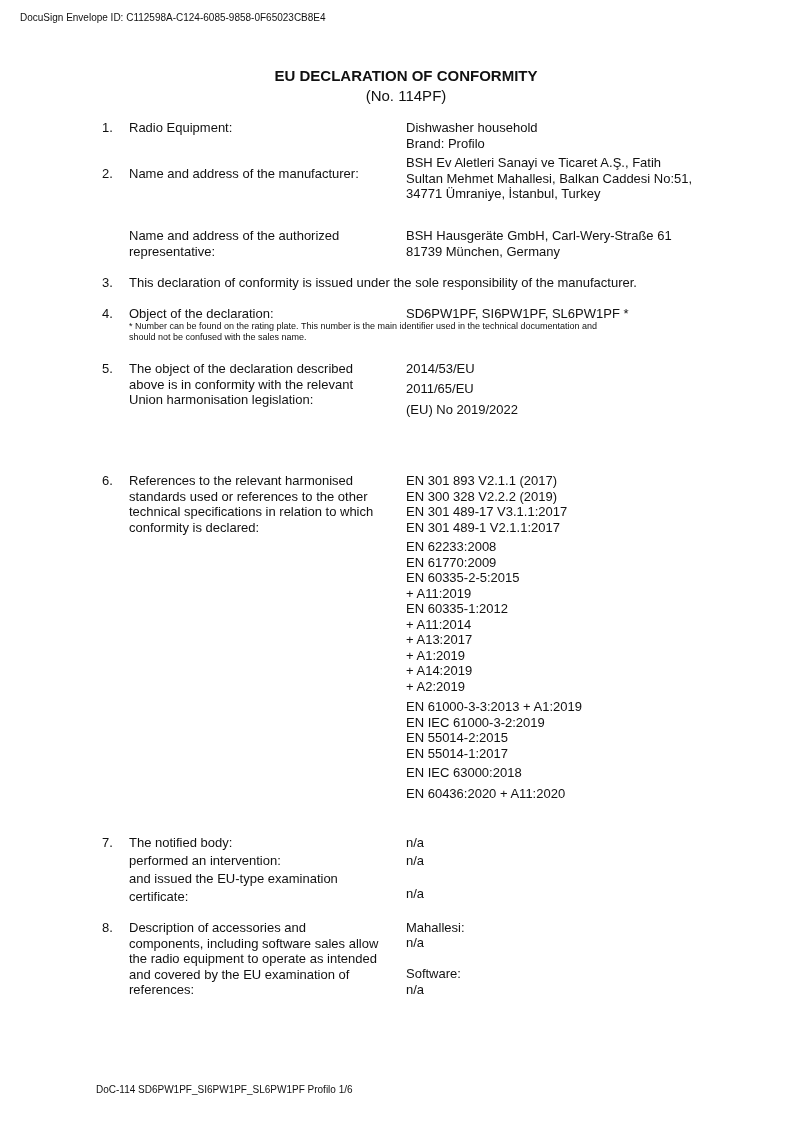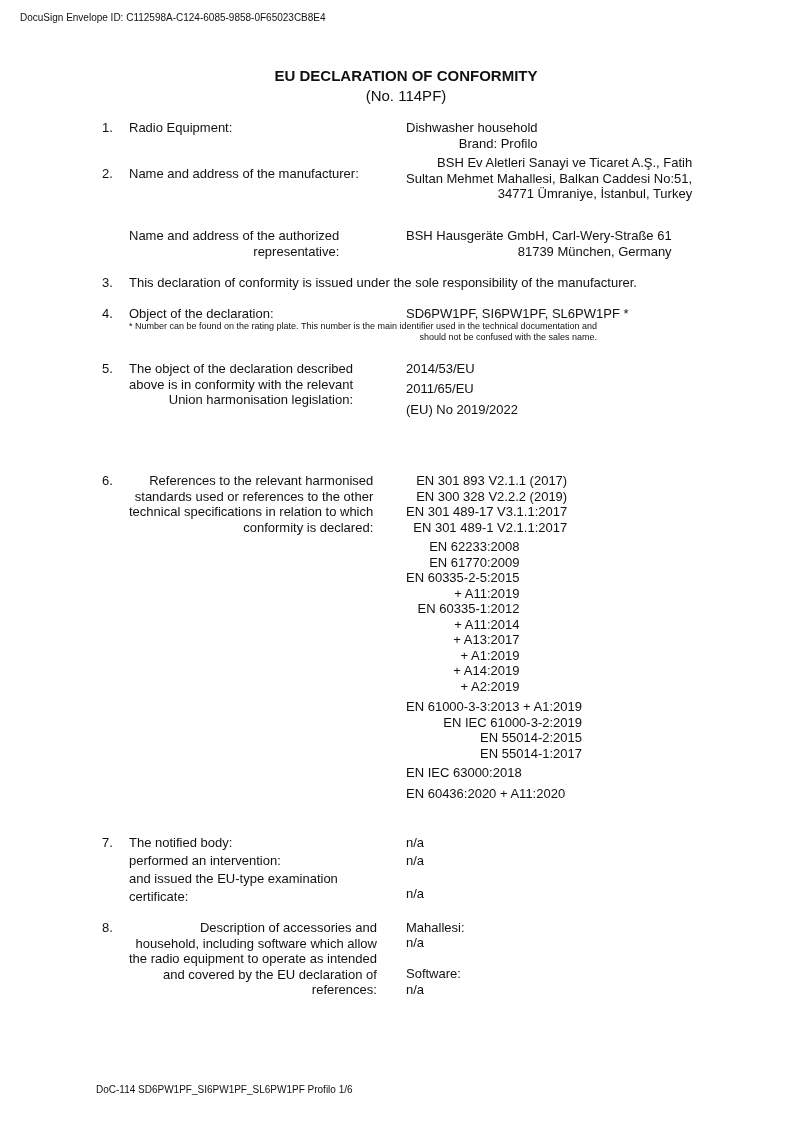"Dishwasher household" .line { text-align: right -> none }
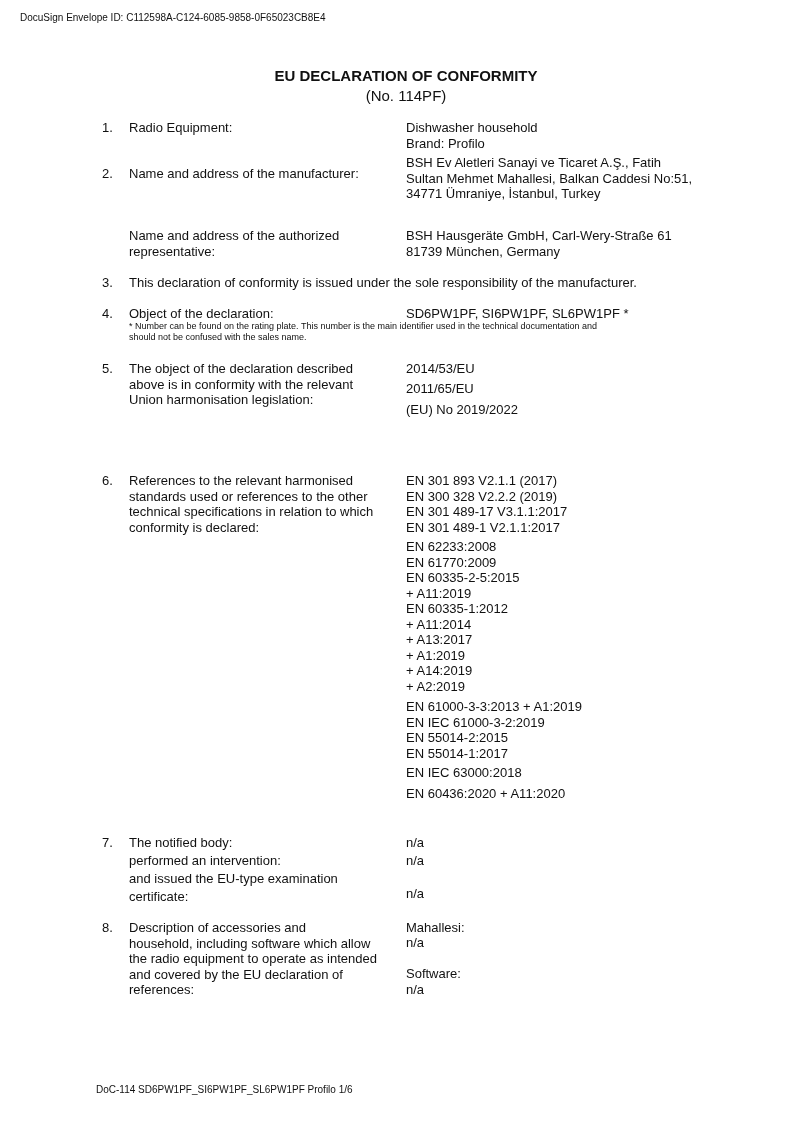"household, including software which" span.line { text: household, including software which -> components, including software sales }
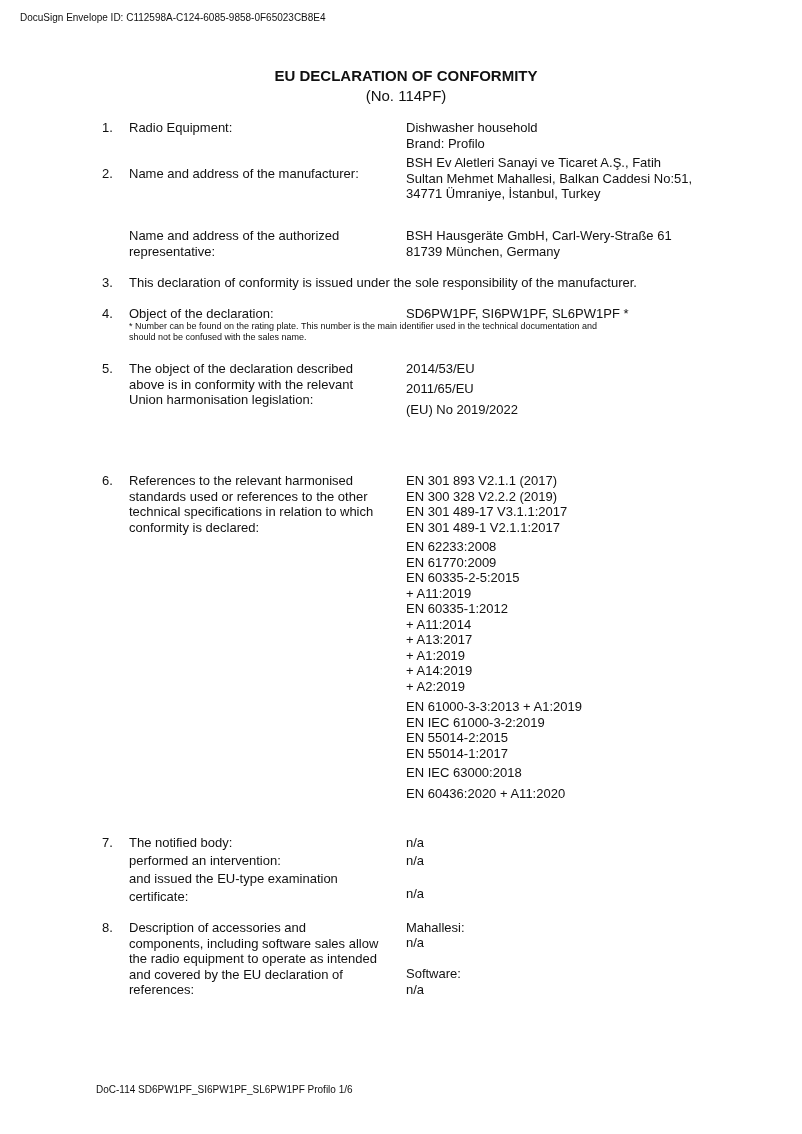"and covered by the EU" span.line { text: declaration -> examination }
